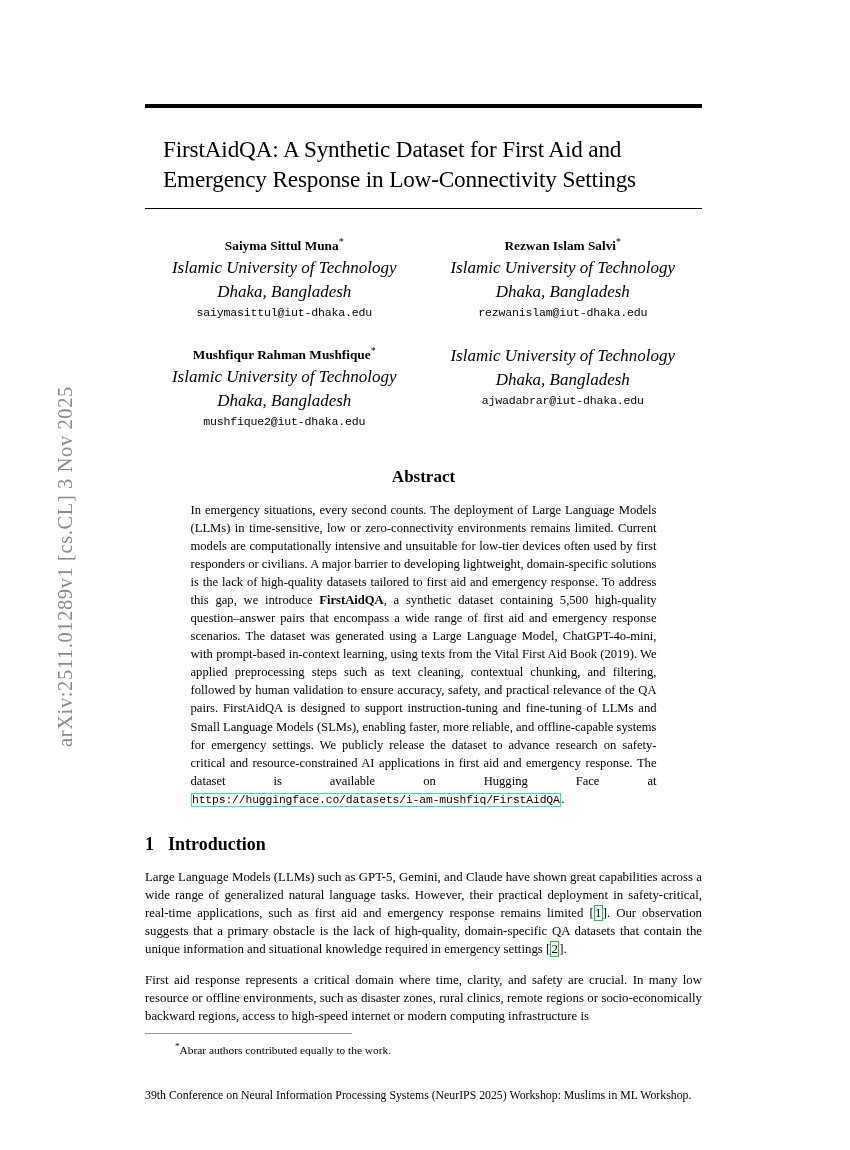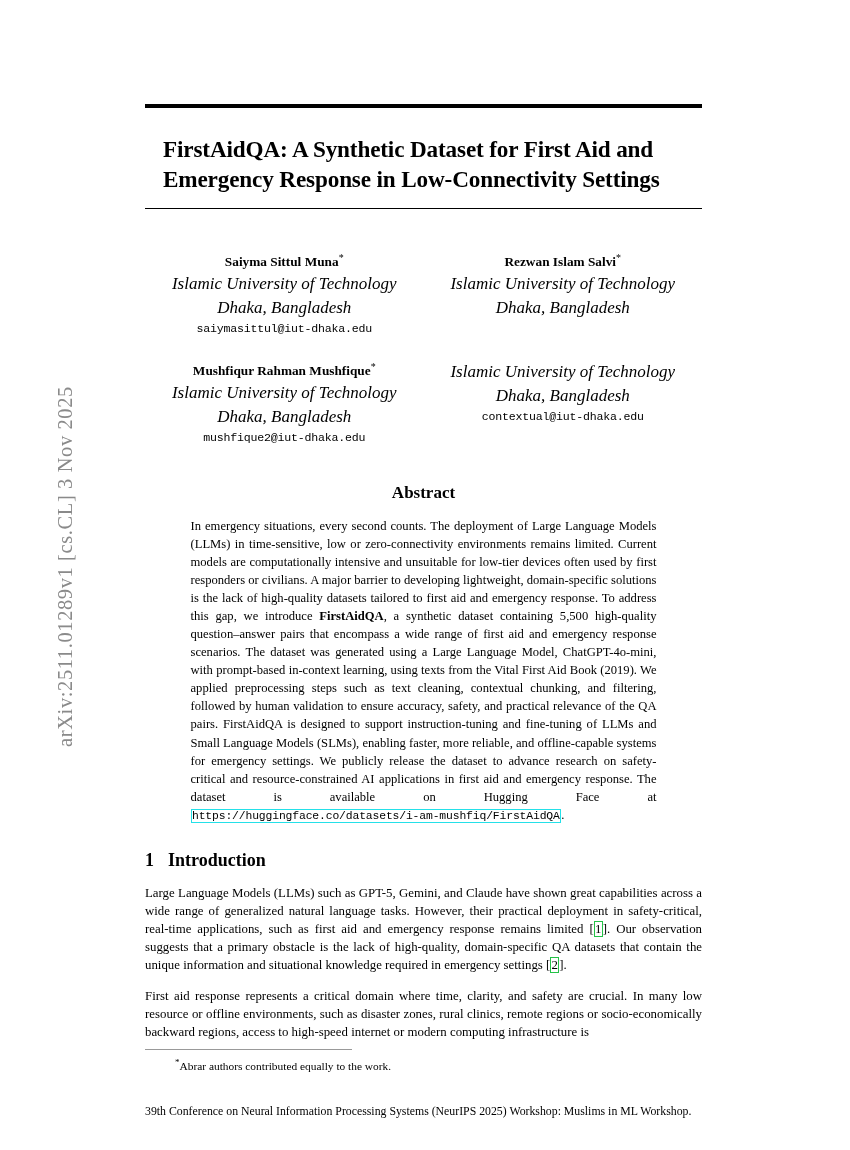"FirstAidQA: A Synthetic Dataset for" #title { font-weight: bold -> normal }
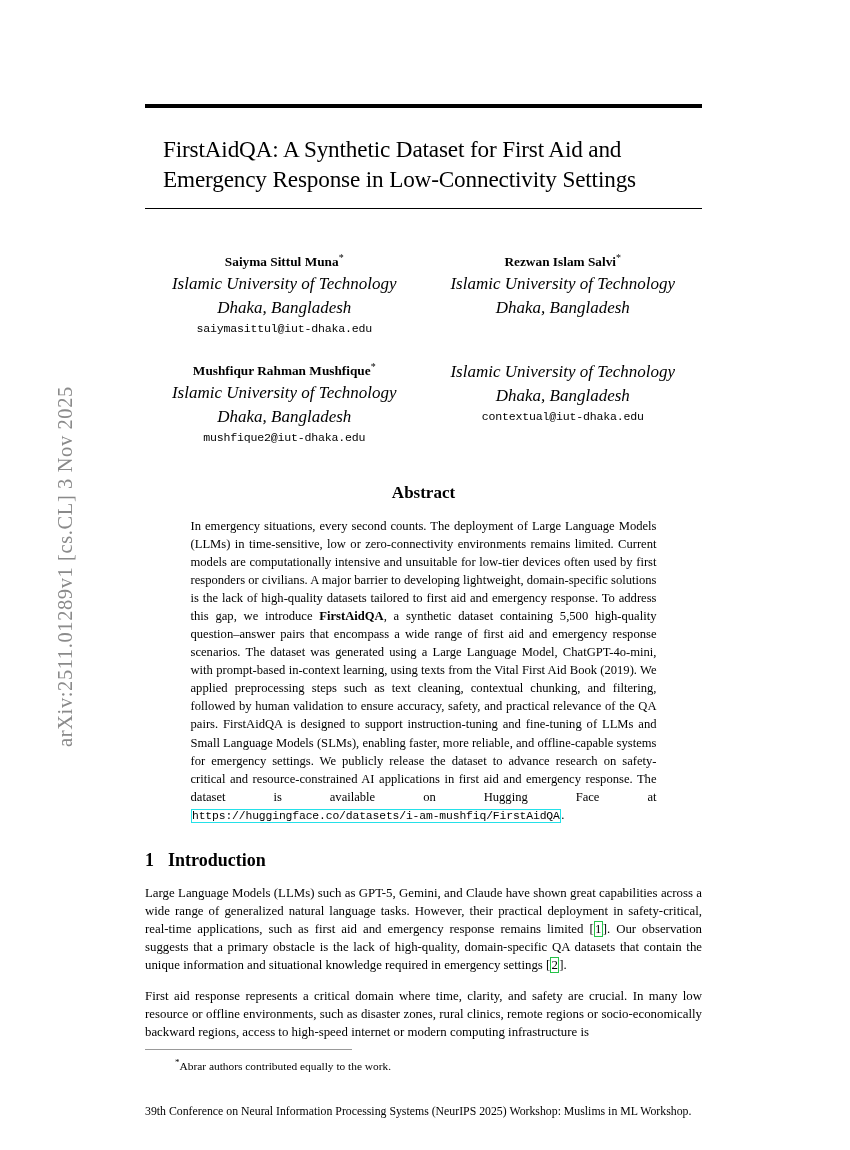"Saiyma Sittul Muna*" #authors { margin-top: 42px -> 26px }
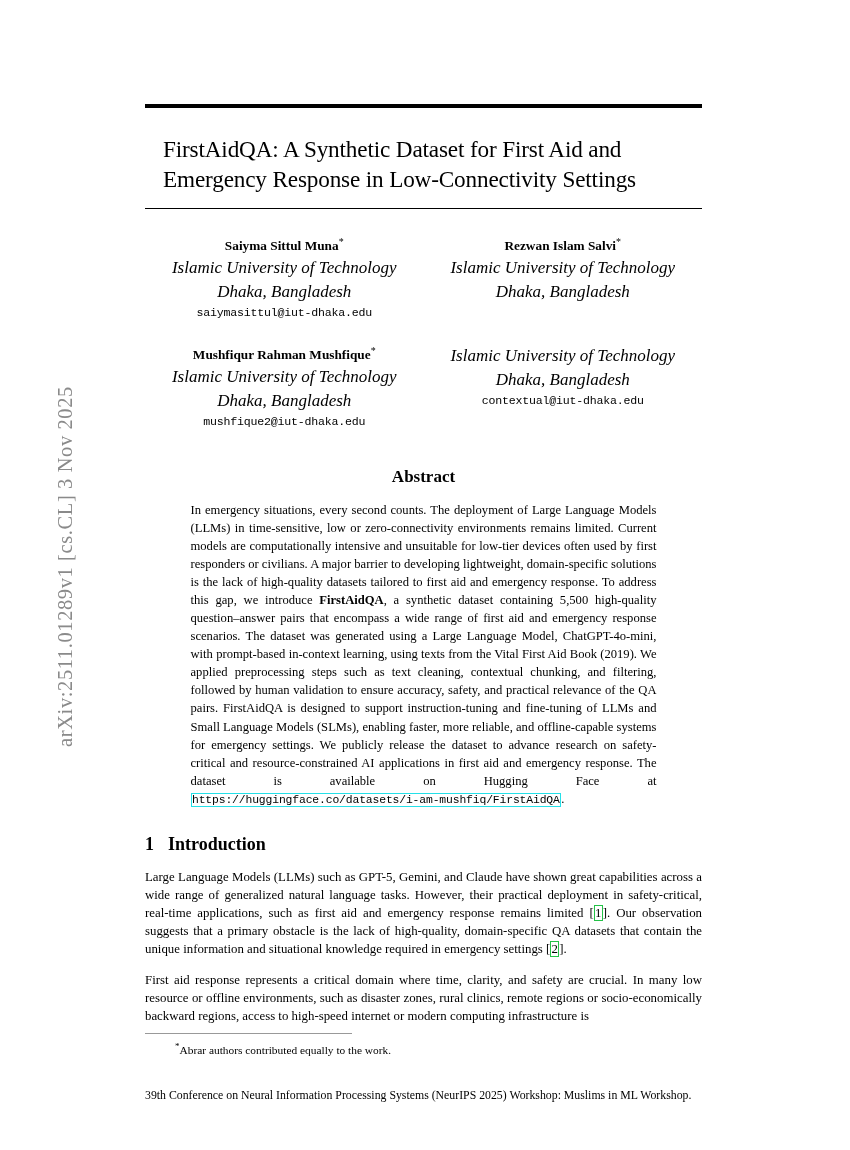"rezwanislam@iut-dhaka.edu" div.author-email { html: none -> <div>rezwanislam@iut-dhaka.edu</div> }
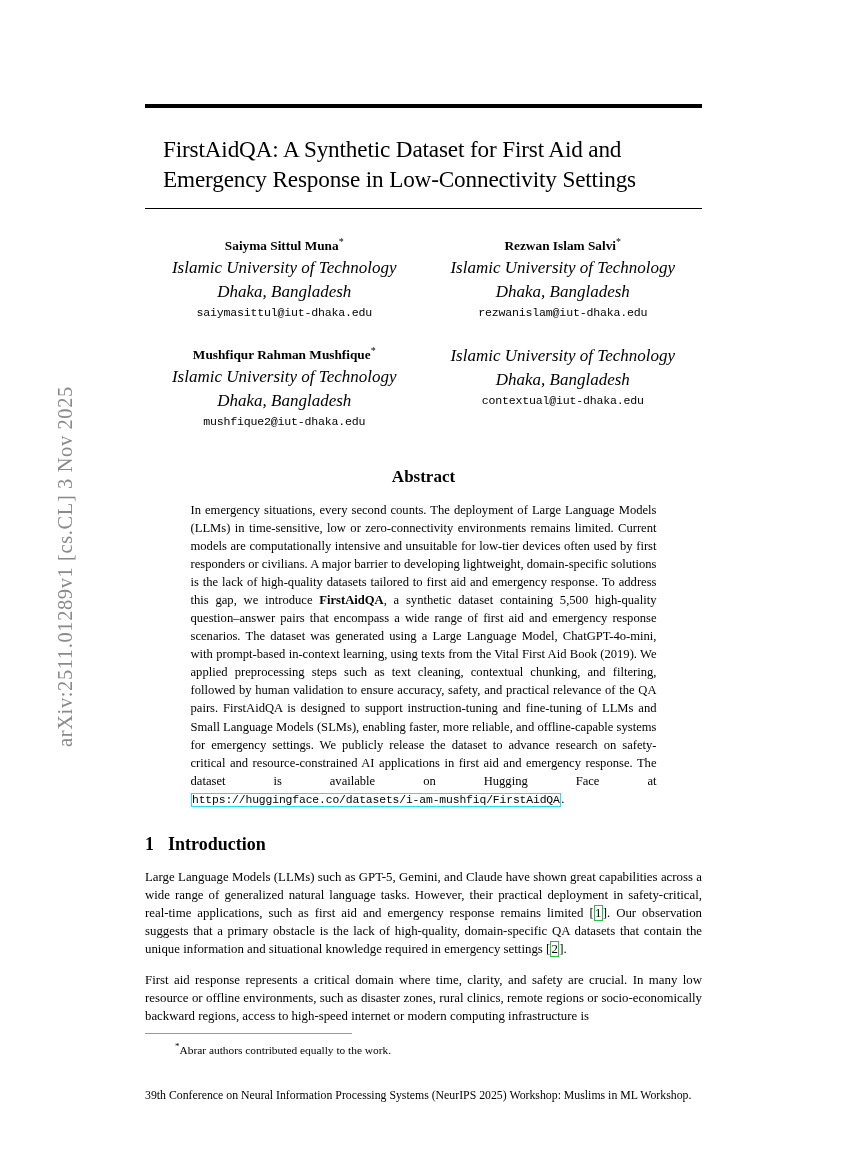"contextual@iut-dhaka.edu" div.author-email { text: contextual@iut-dhaka.edu -> ajwadabrar@iut-dhaka.edu }
